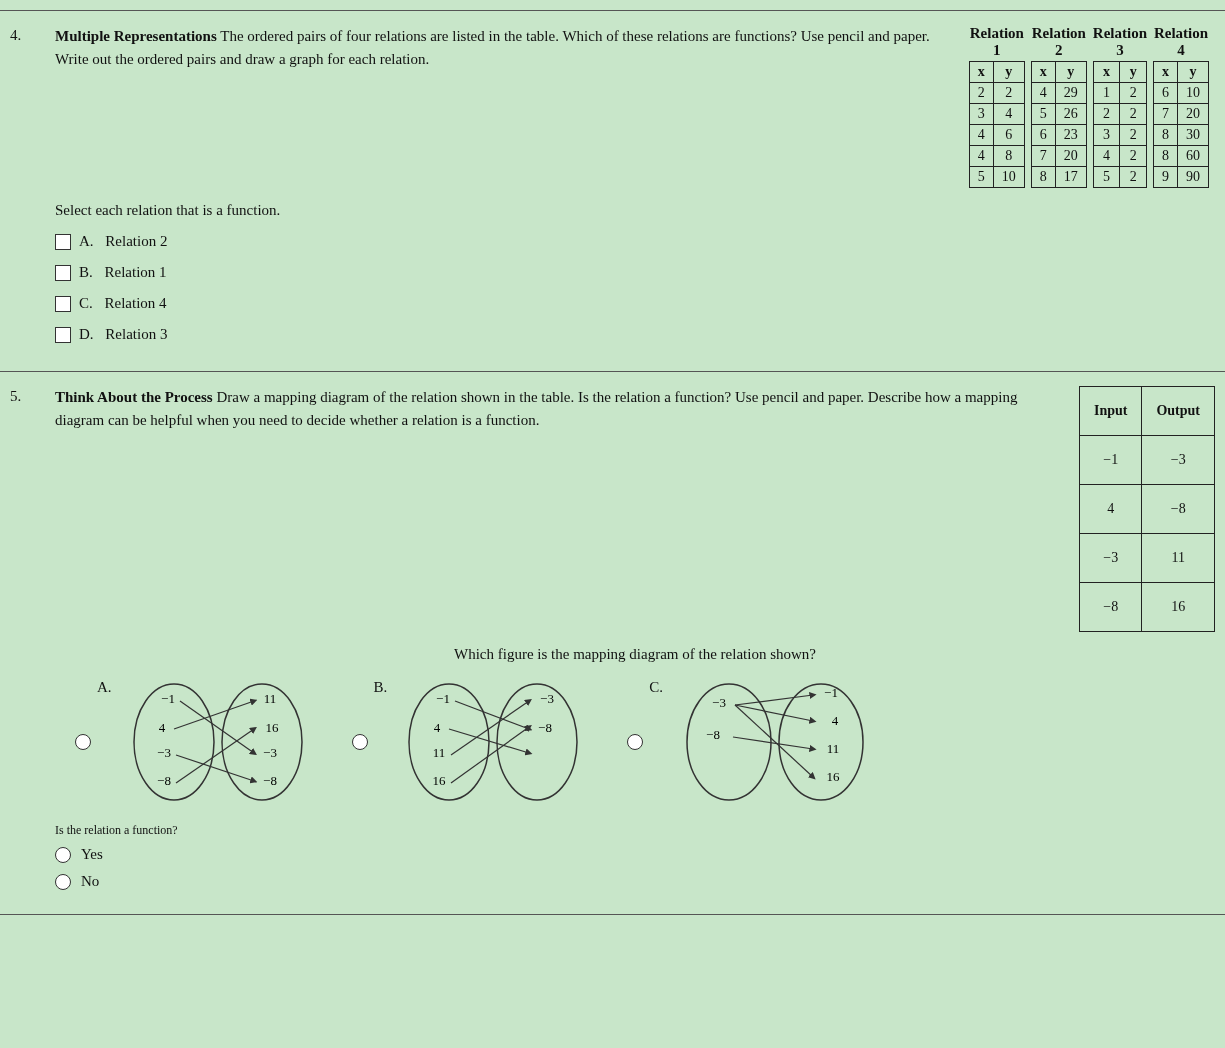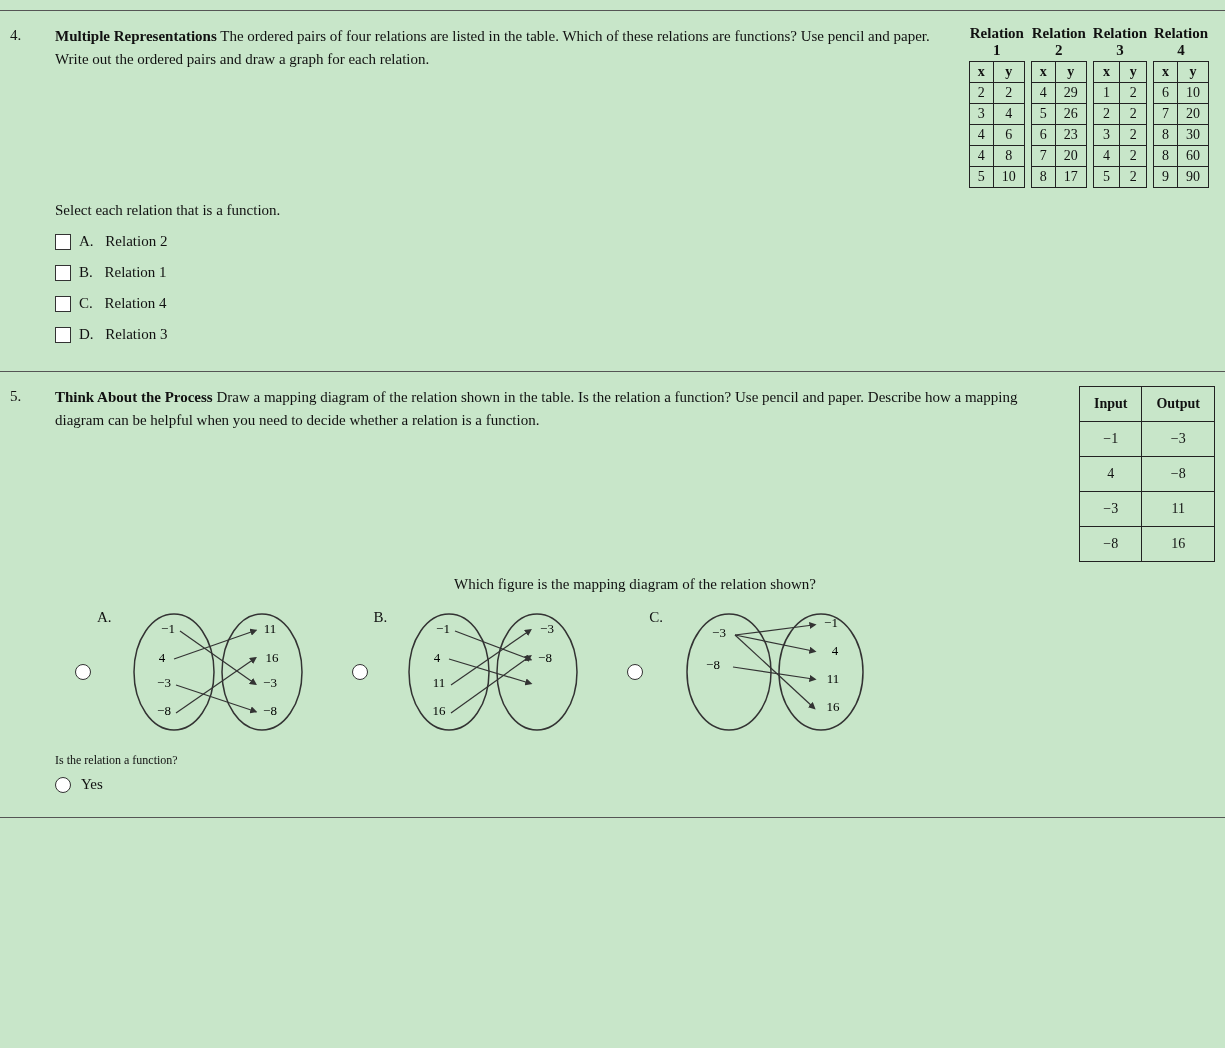"Input" .input-output-table th, .input-output-table td { padding: 9px 14px -> 16px 14px }
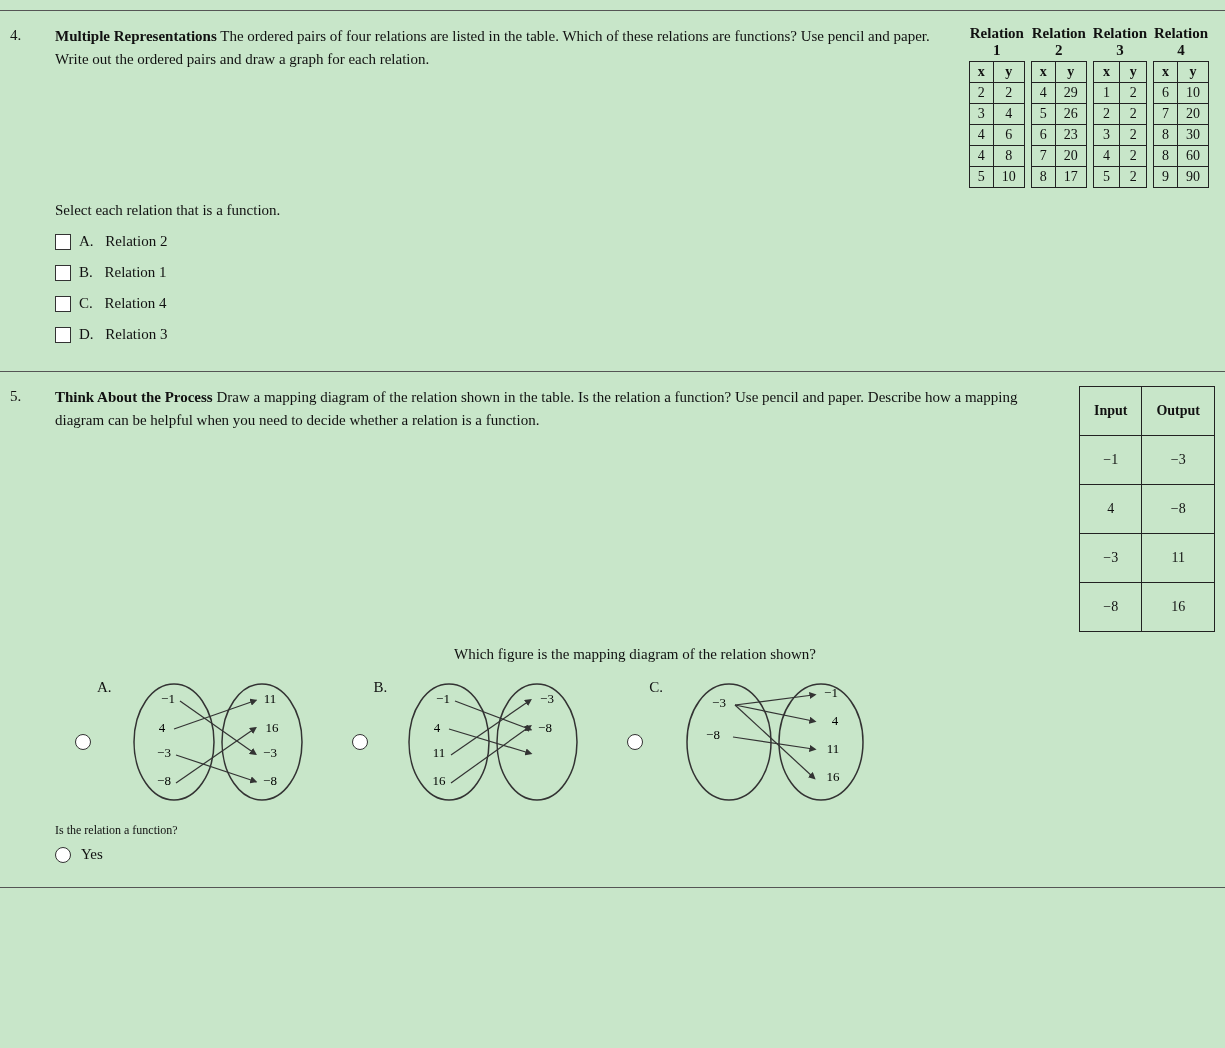"No" div.yes-no-option { html: none -> <div> <span></span> <span>No</span> </div> }
